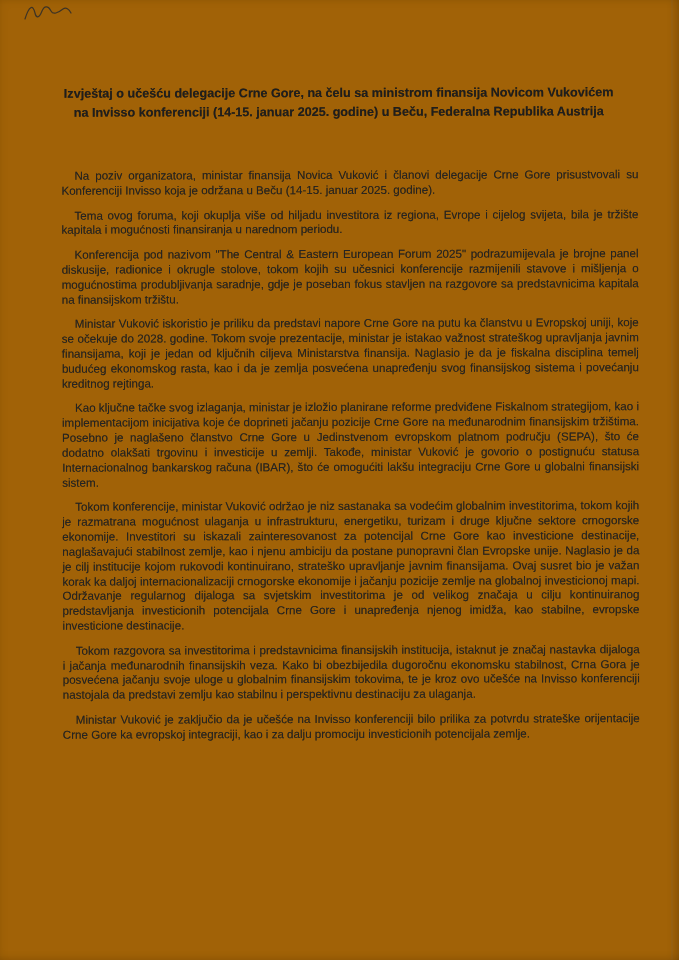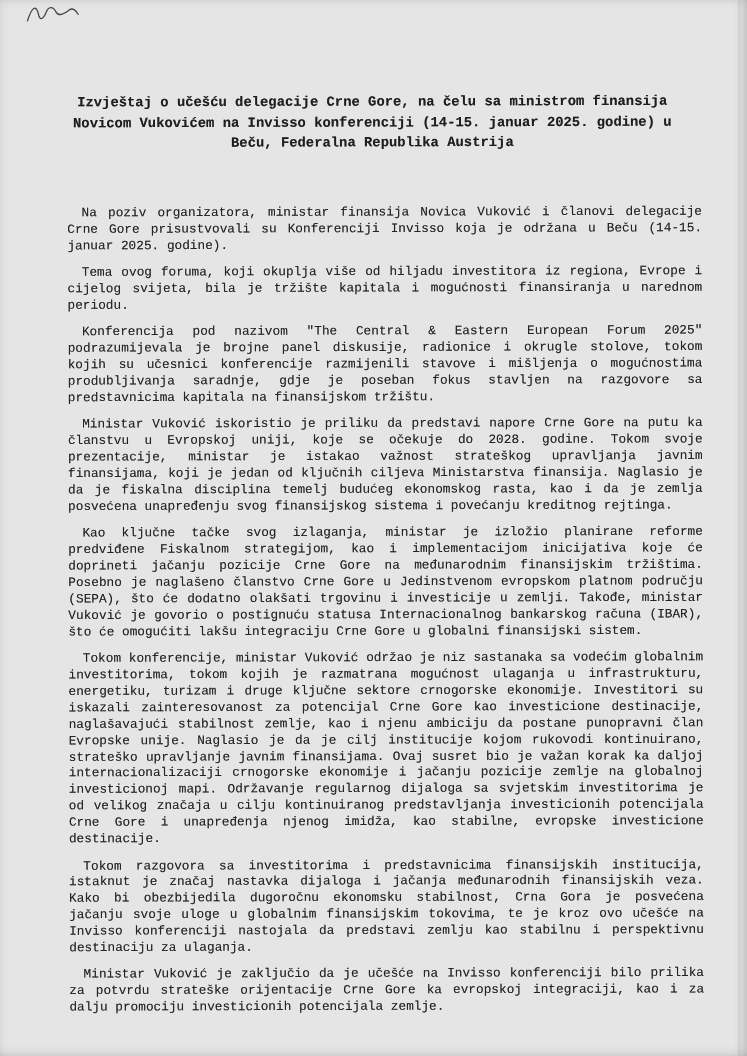"Izvještaj o učešću delegacije Crne" .page { background: #e5e5e5 -> #a16207; font-family: Liberation Mono, monospace -> Liberation Sans, sans-serif }
